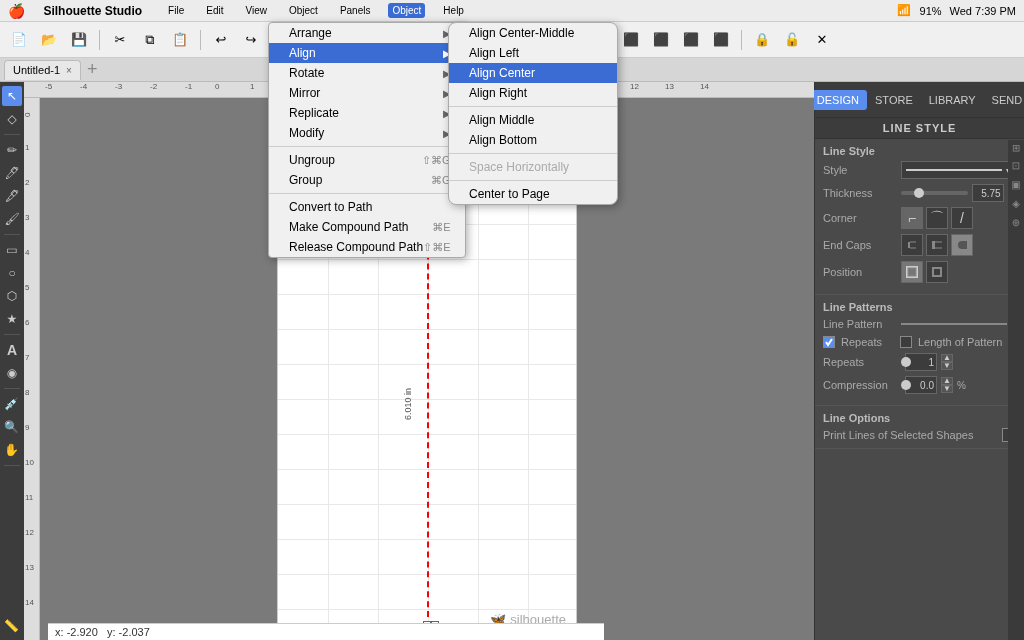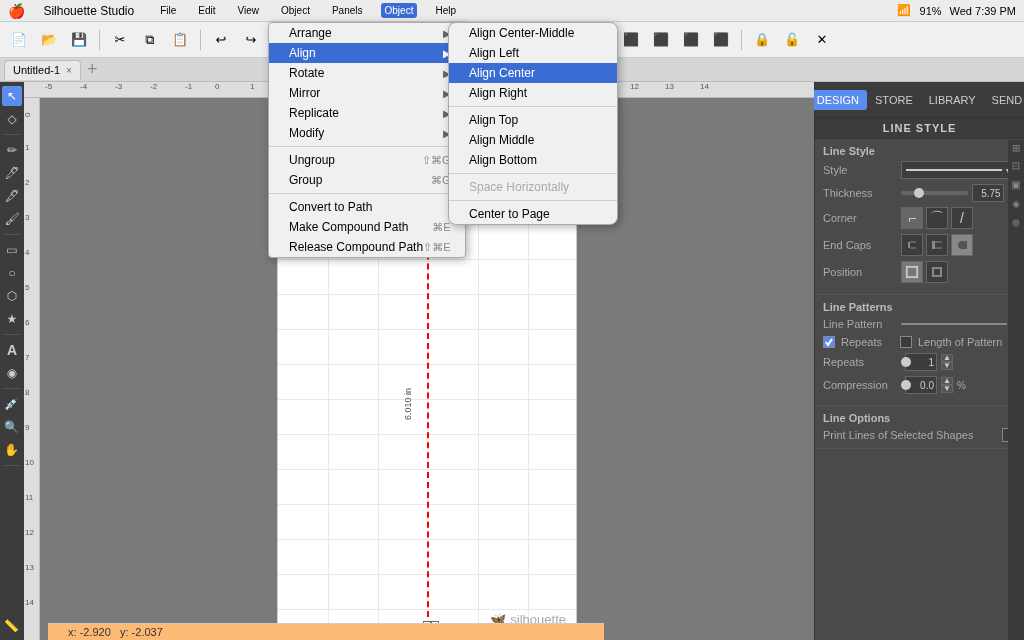"Silhouette Studio" #menu-bar .app-name { font-weight: normal -> bold }
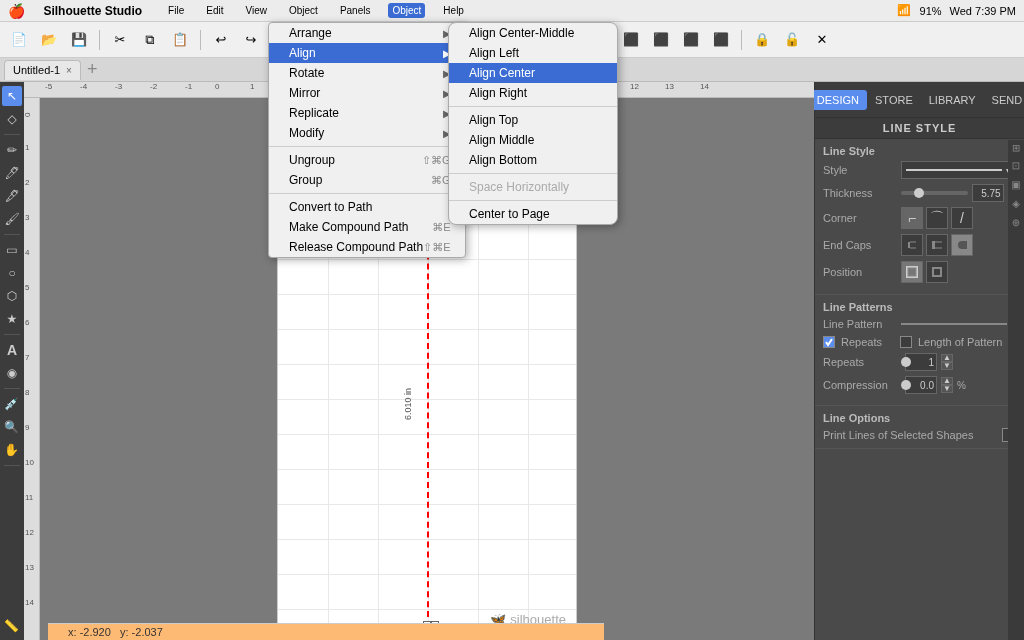"Align Top" div.ctx-menu-item { html: <div> <span>Align Top</span> </div> -> none }
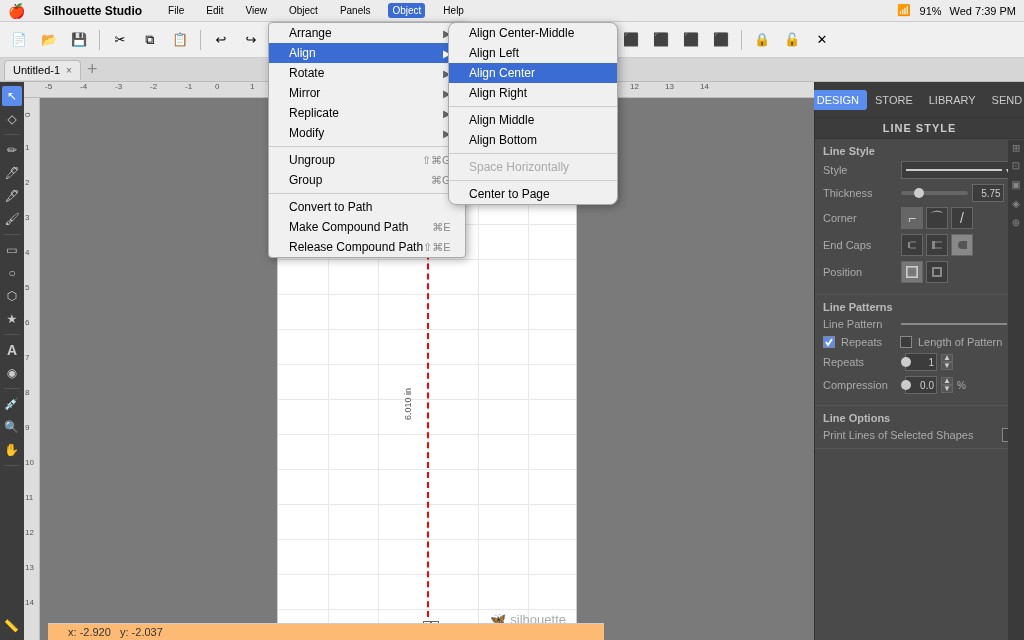"x: -2.920 y: -2.037" #coord-display { background: #fdba74 -> #ffffff; padding: 2px 20px -> 2px 7px }
